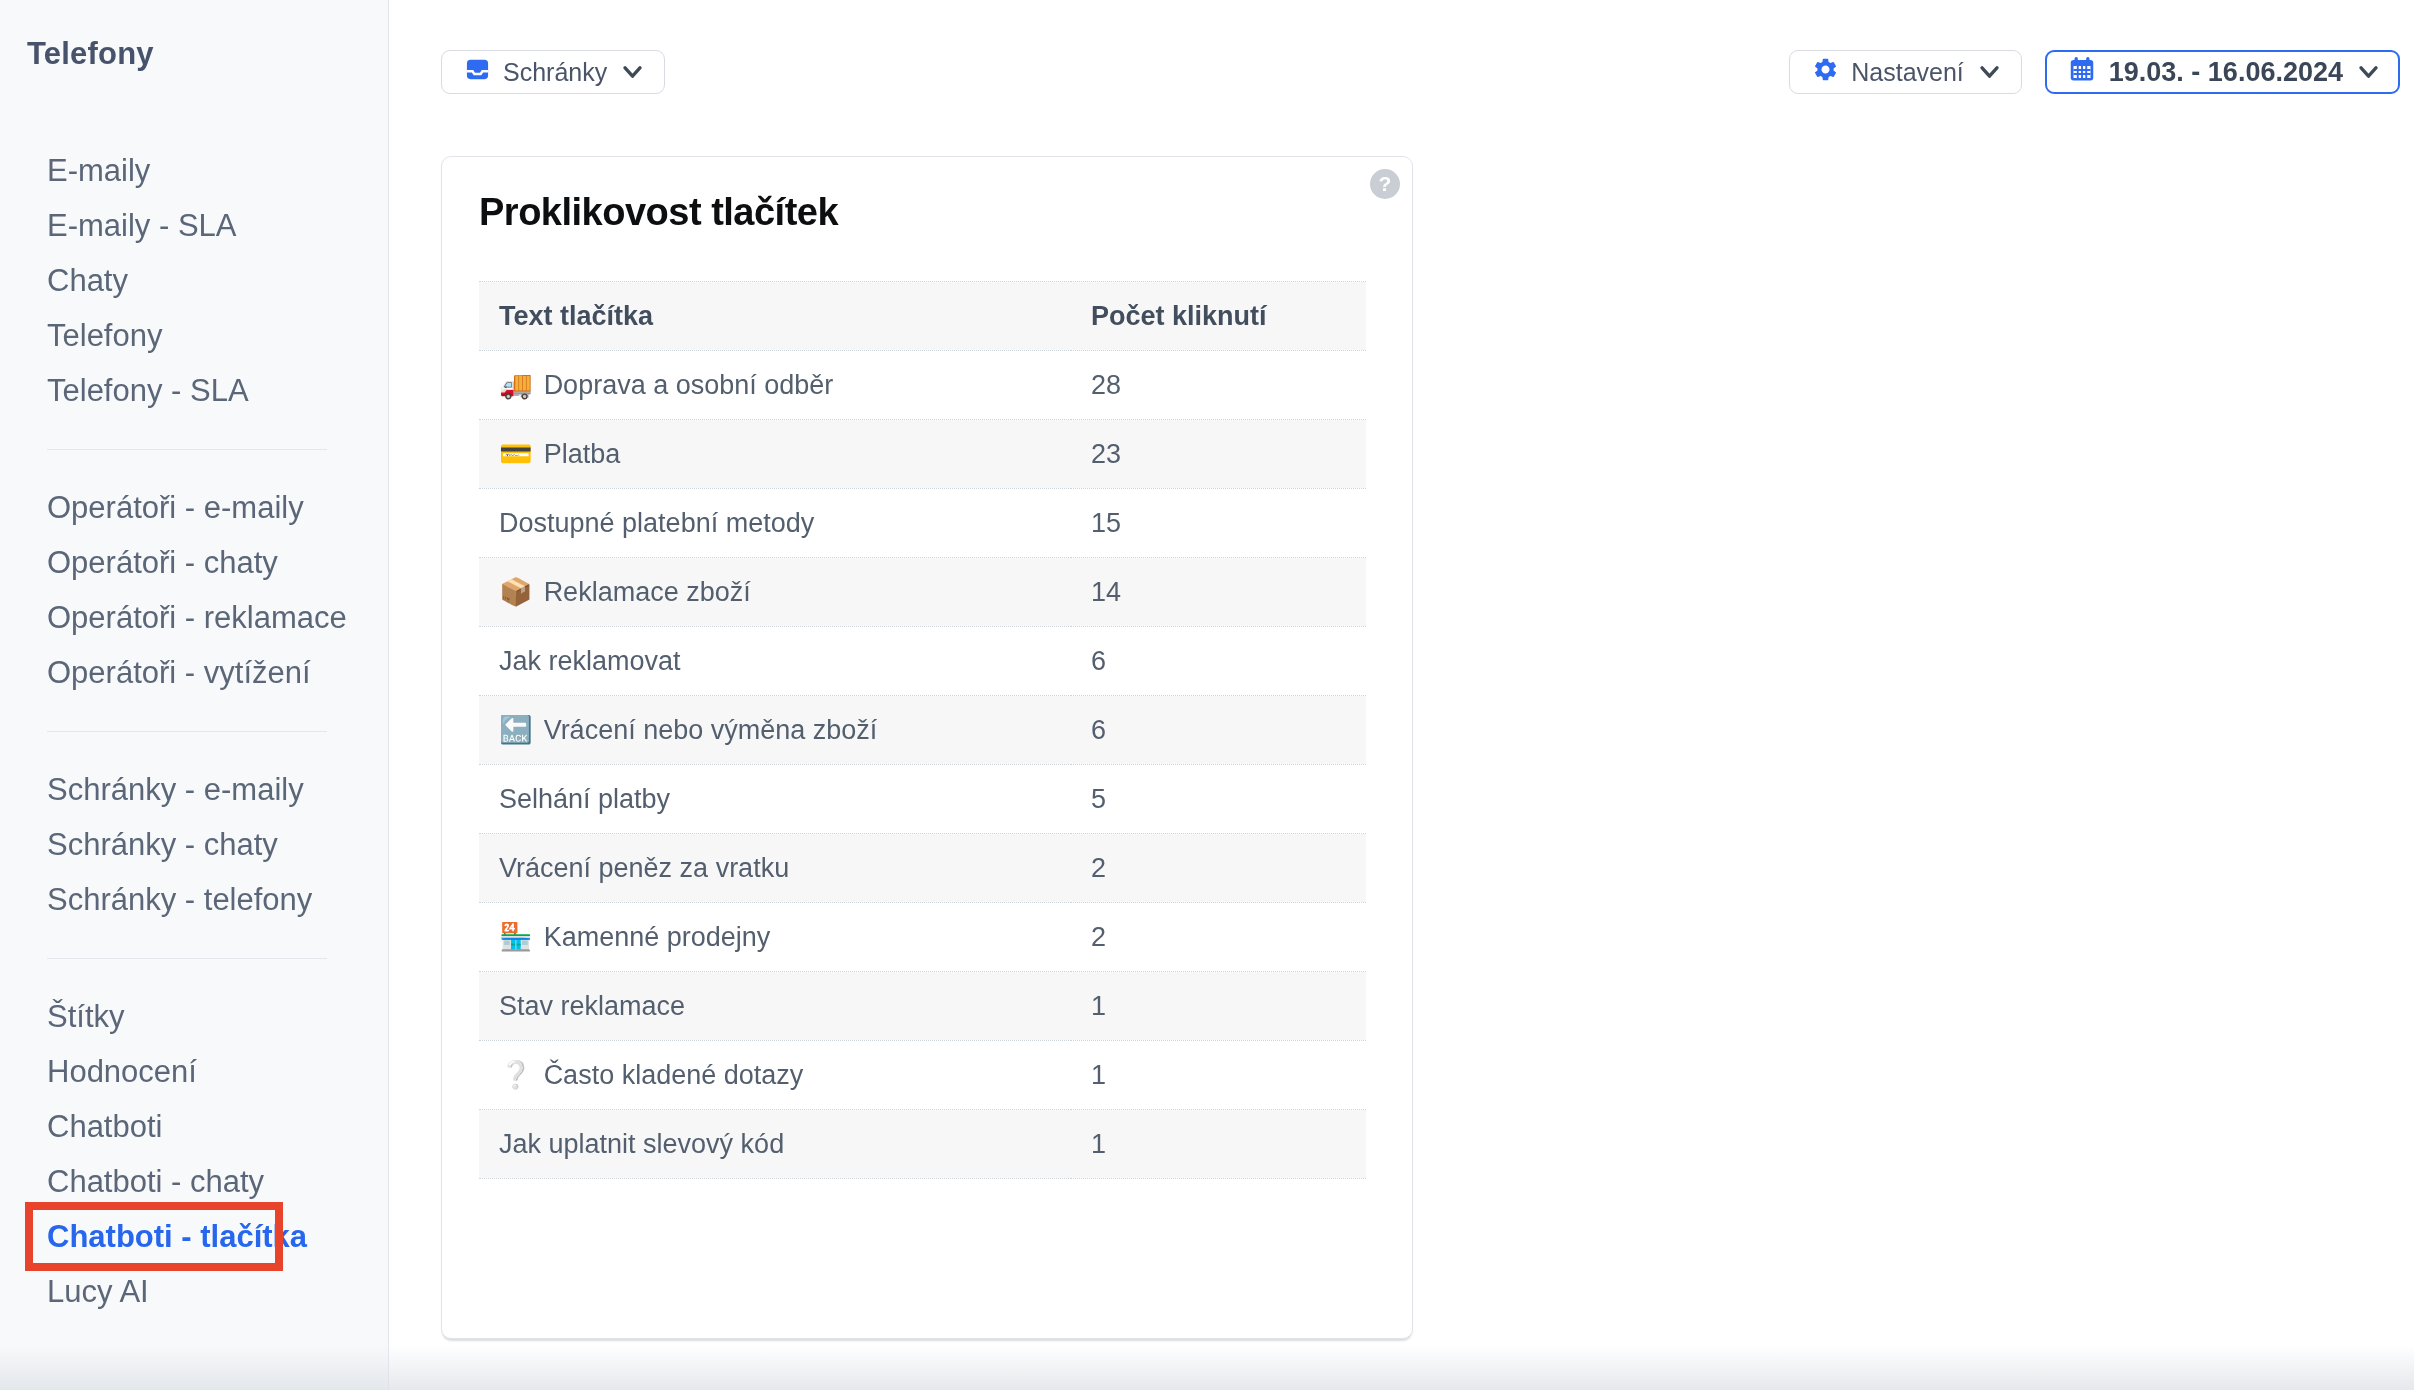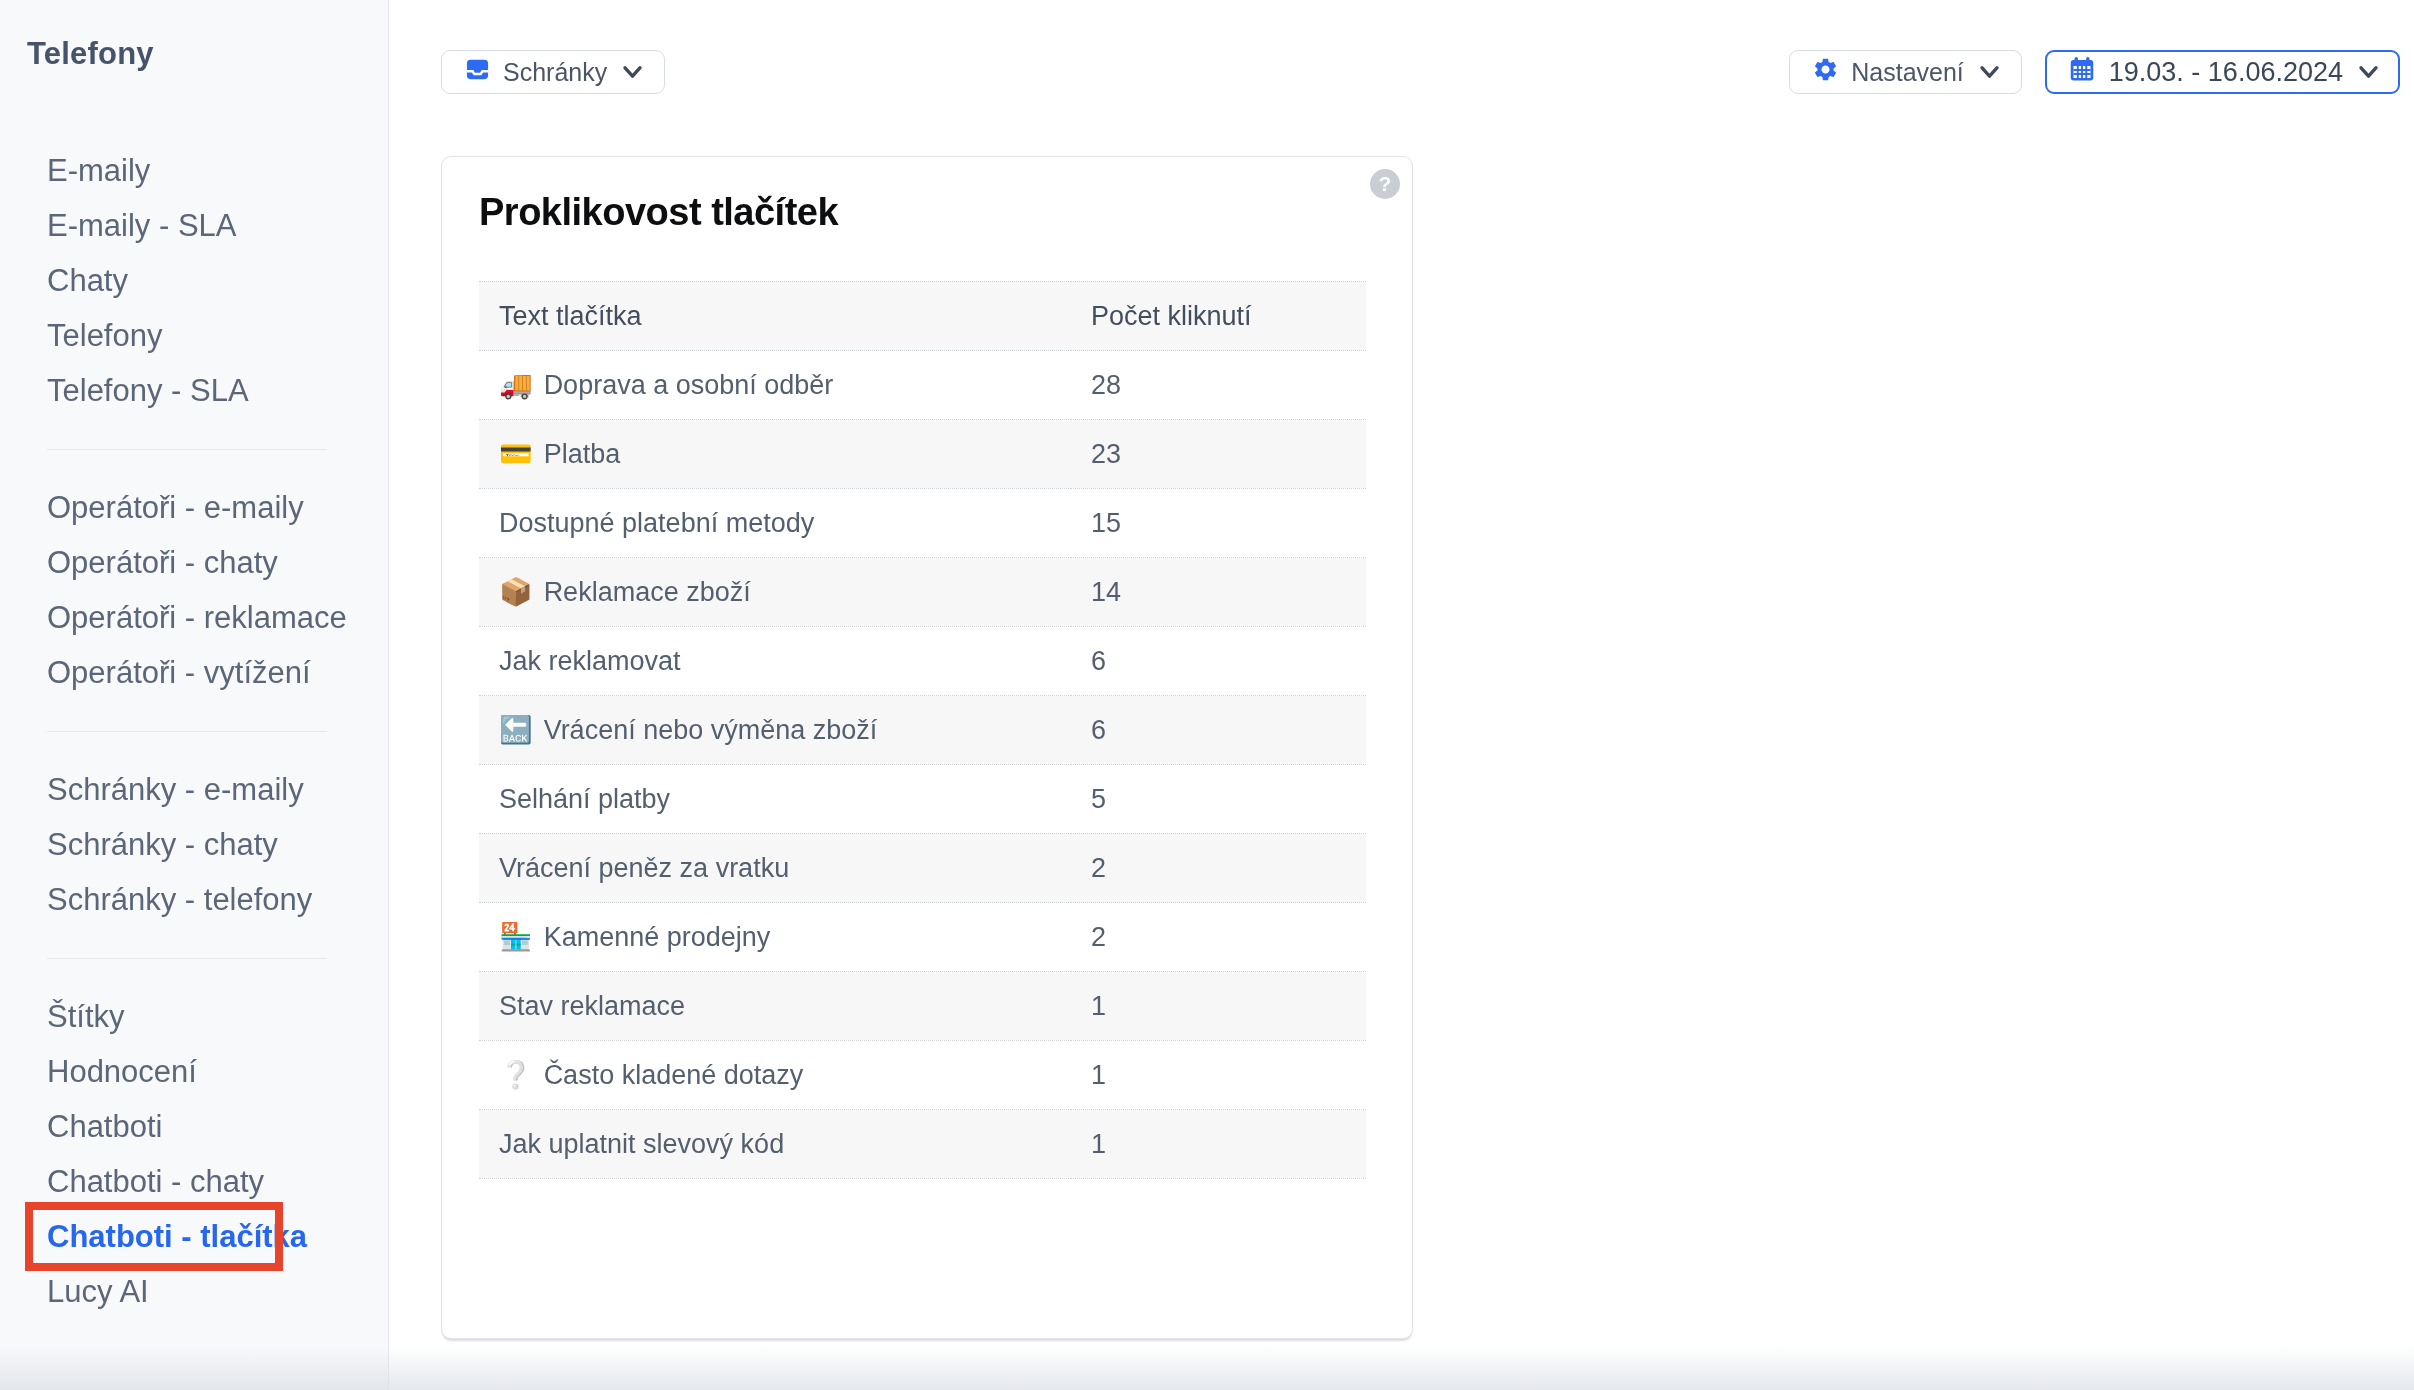"19.03. - 16.06.2024" .btn.date { font-weight: normal -> bold }
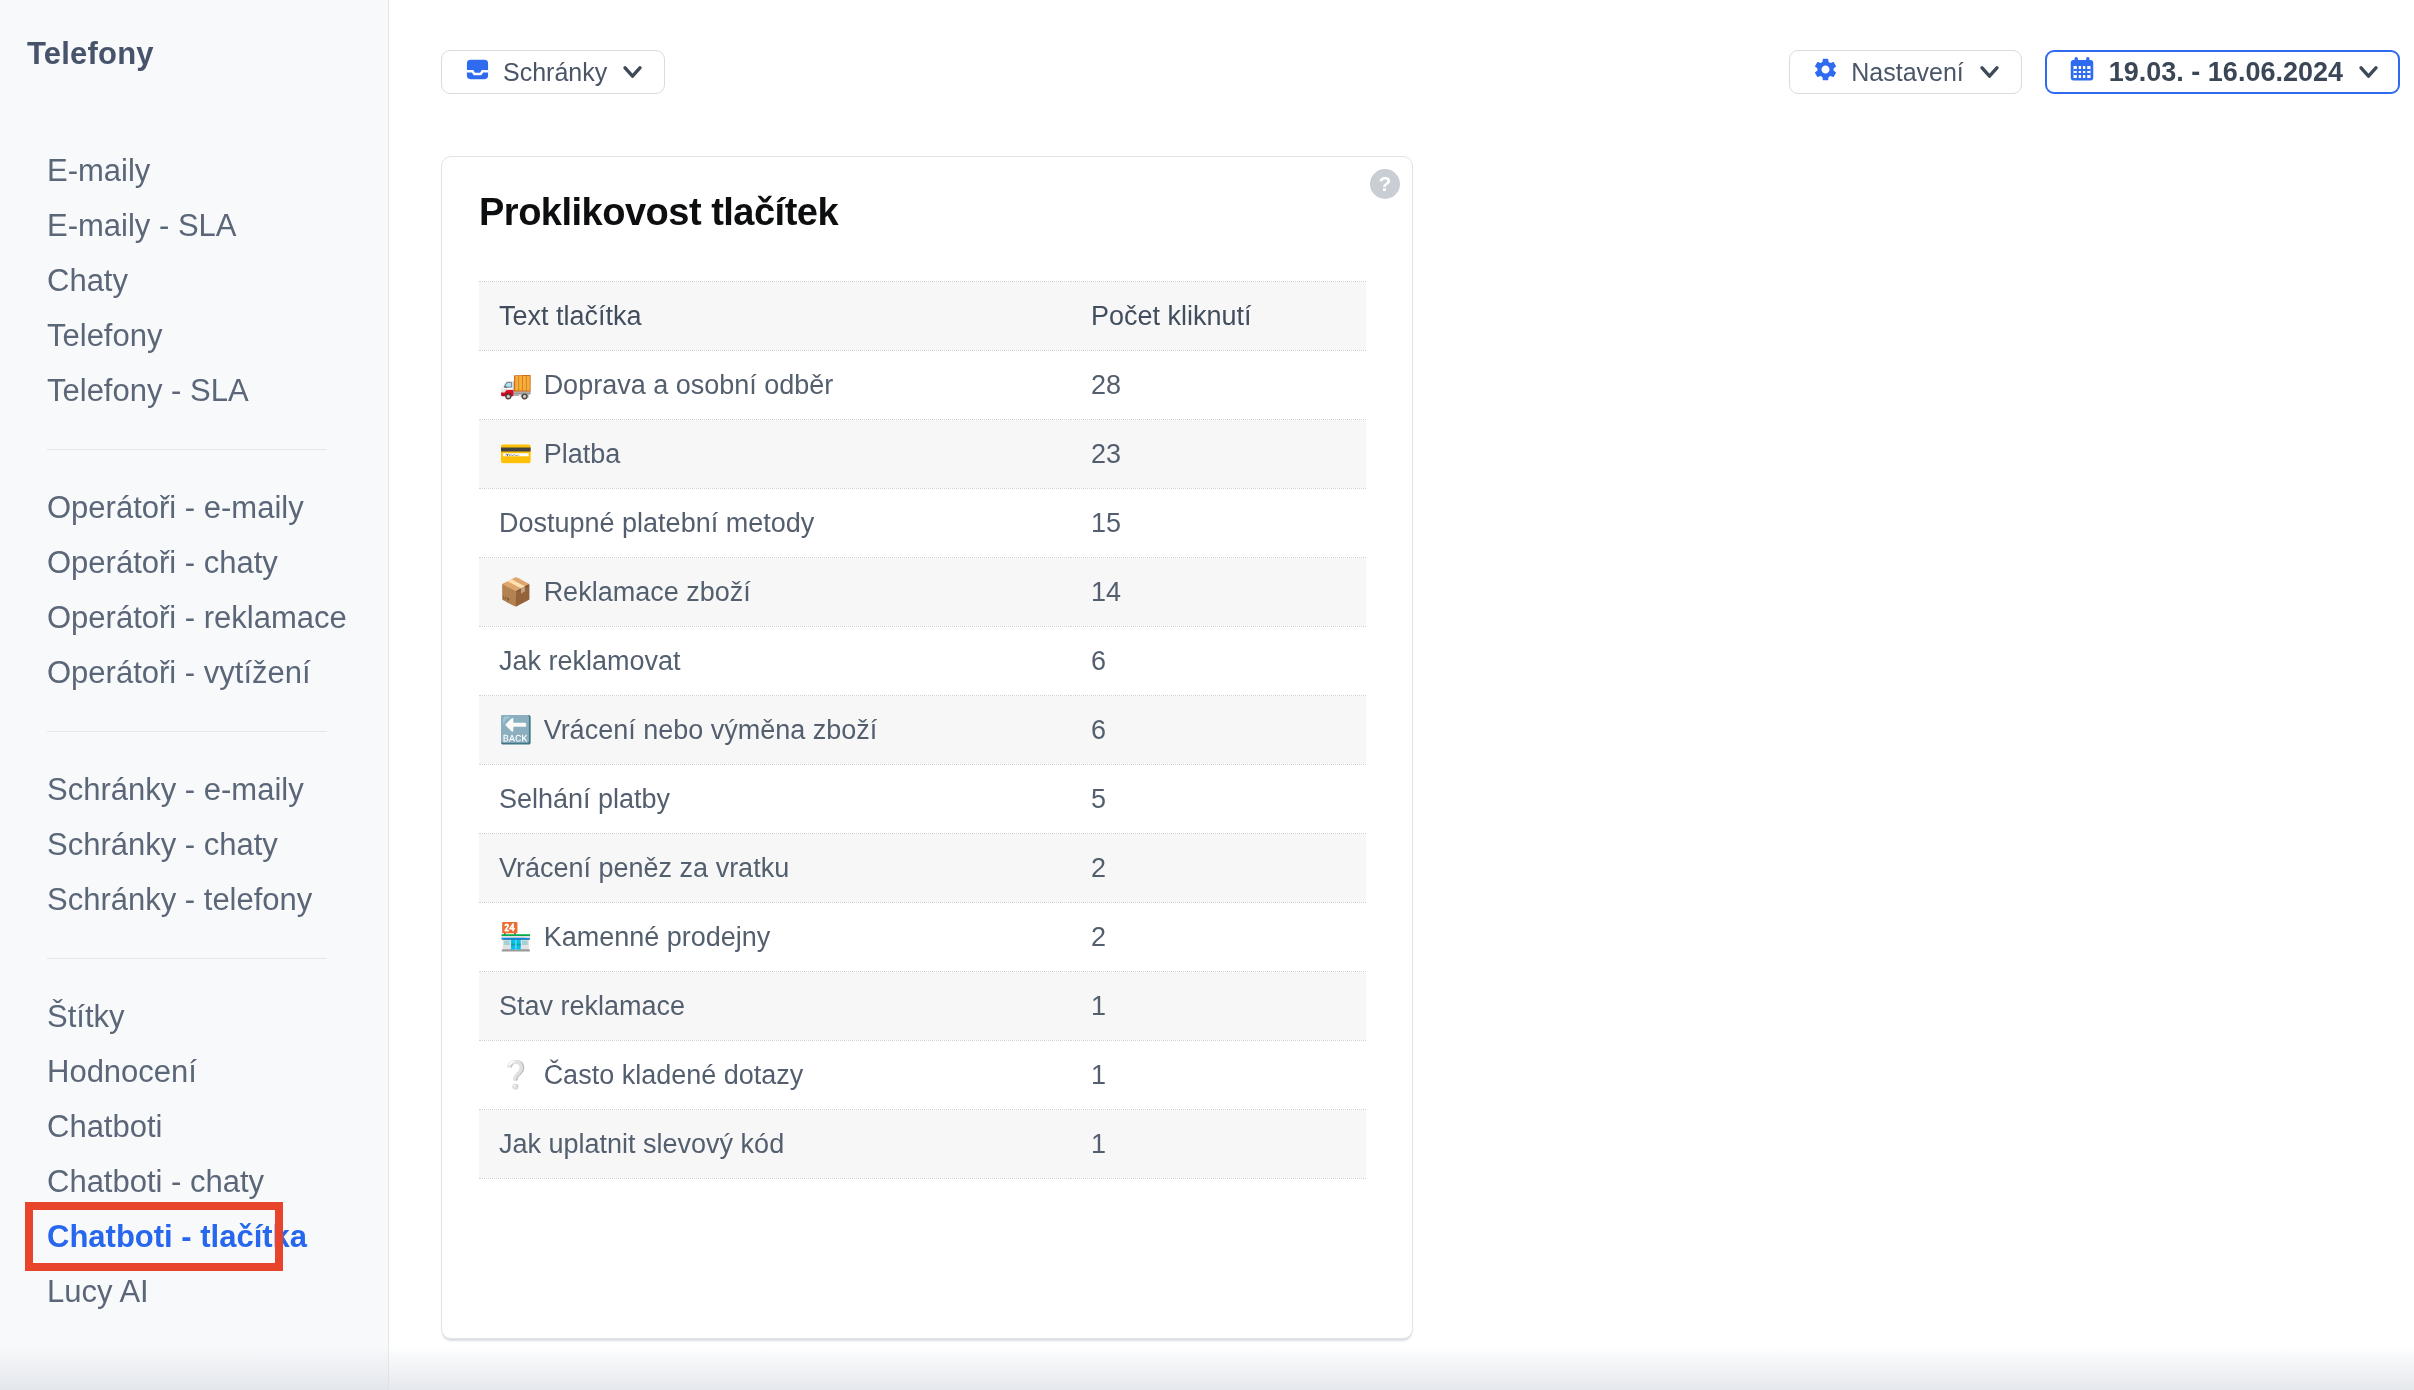"Text tlačítka" thead th { font-weight: normal -> bold }
